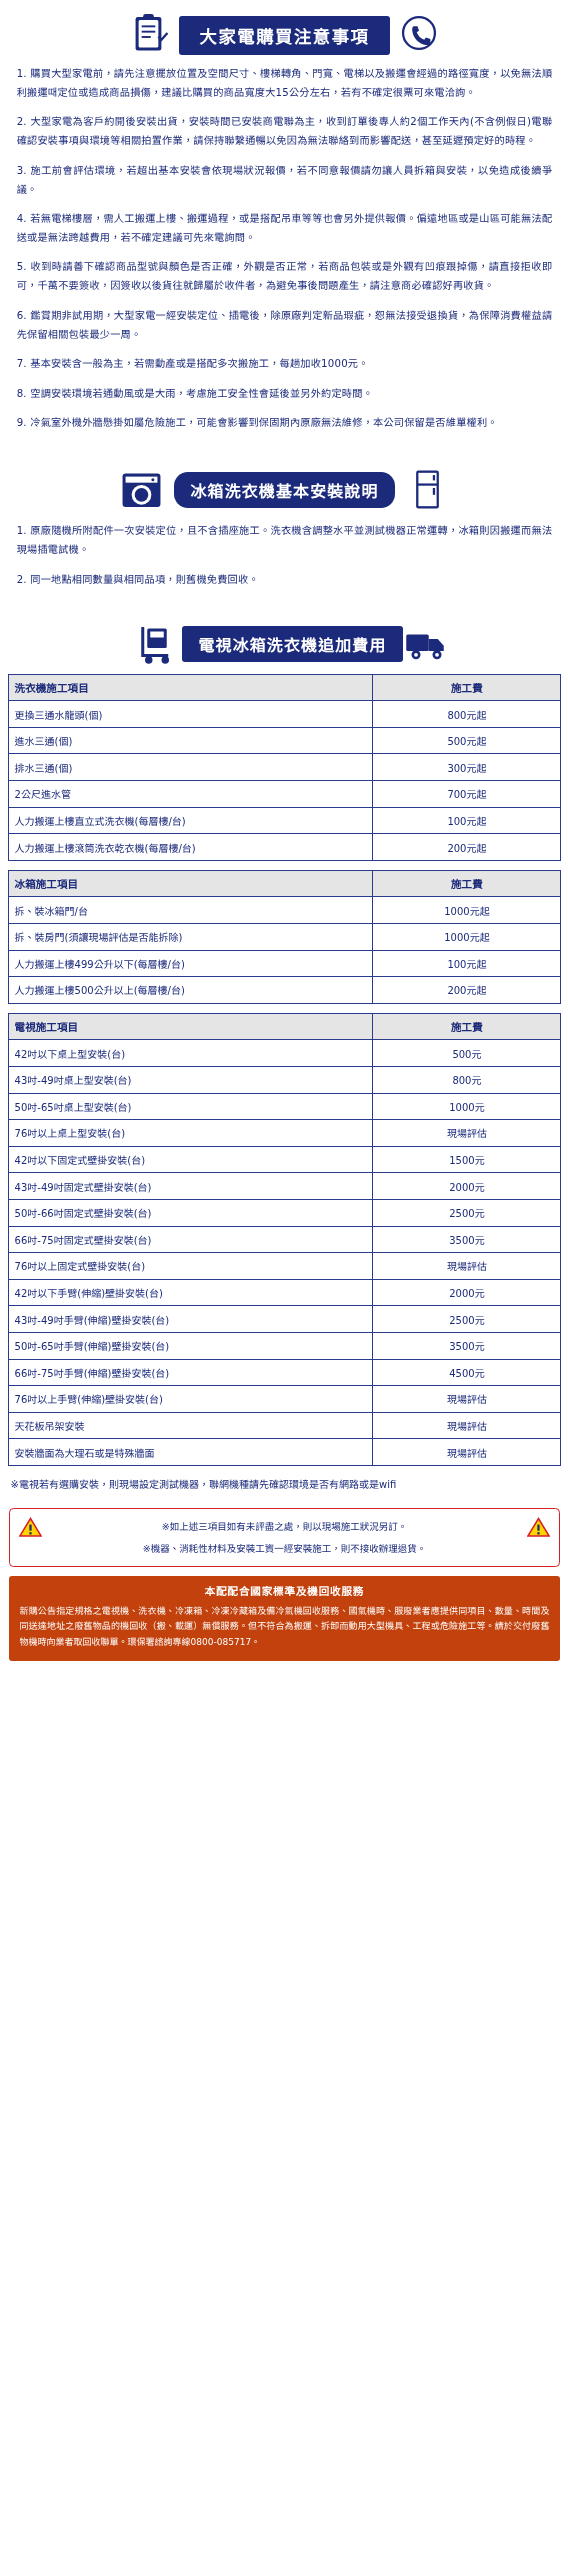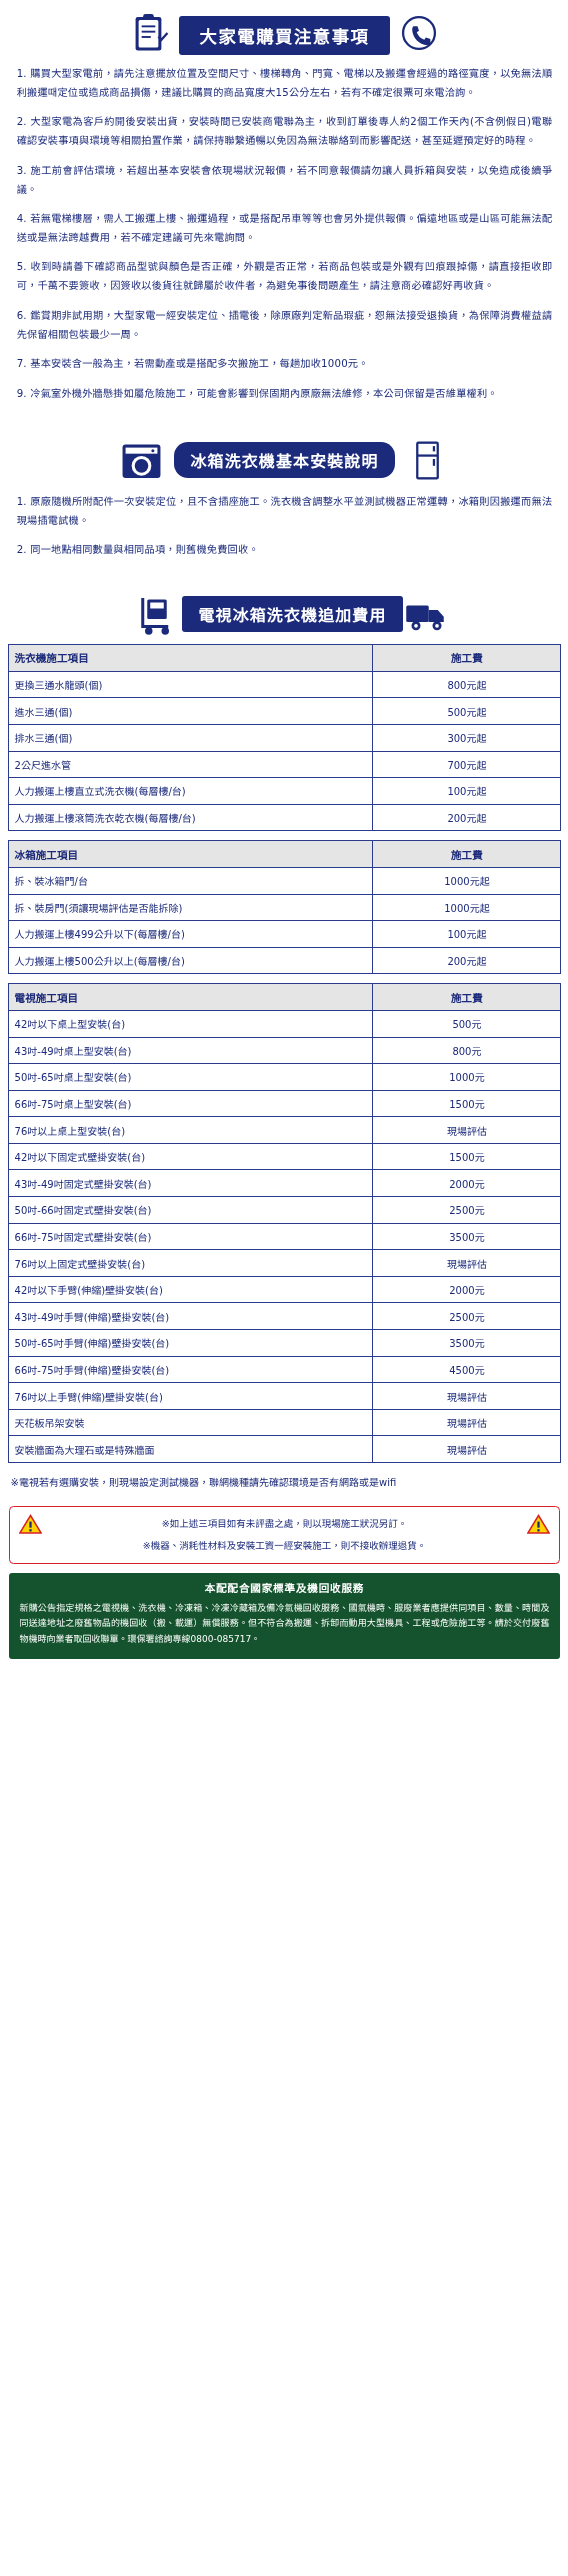"8. 空調安裝環境若通動風或是大雨，考慮施工安全性會延後並另外約定時間。" p.note { html: none -> <p>8. 空調安裝環境若通動風或是大雨，考慮施工安全性會延後並另外約定時間。</p> }
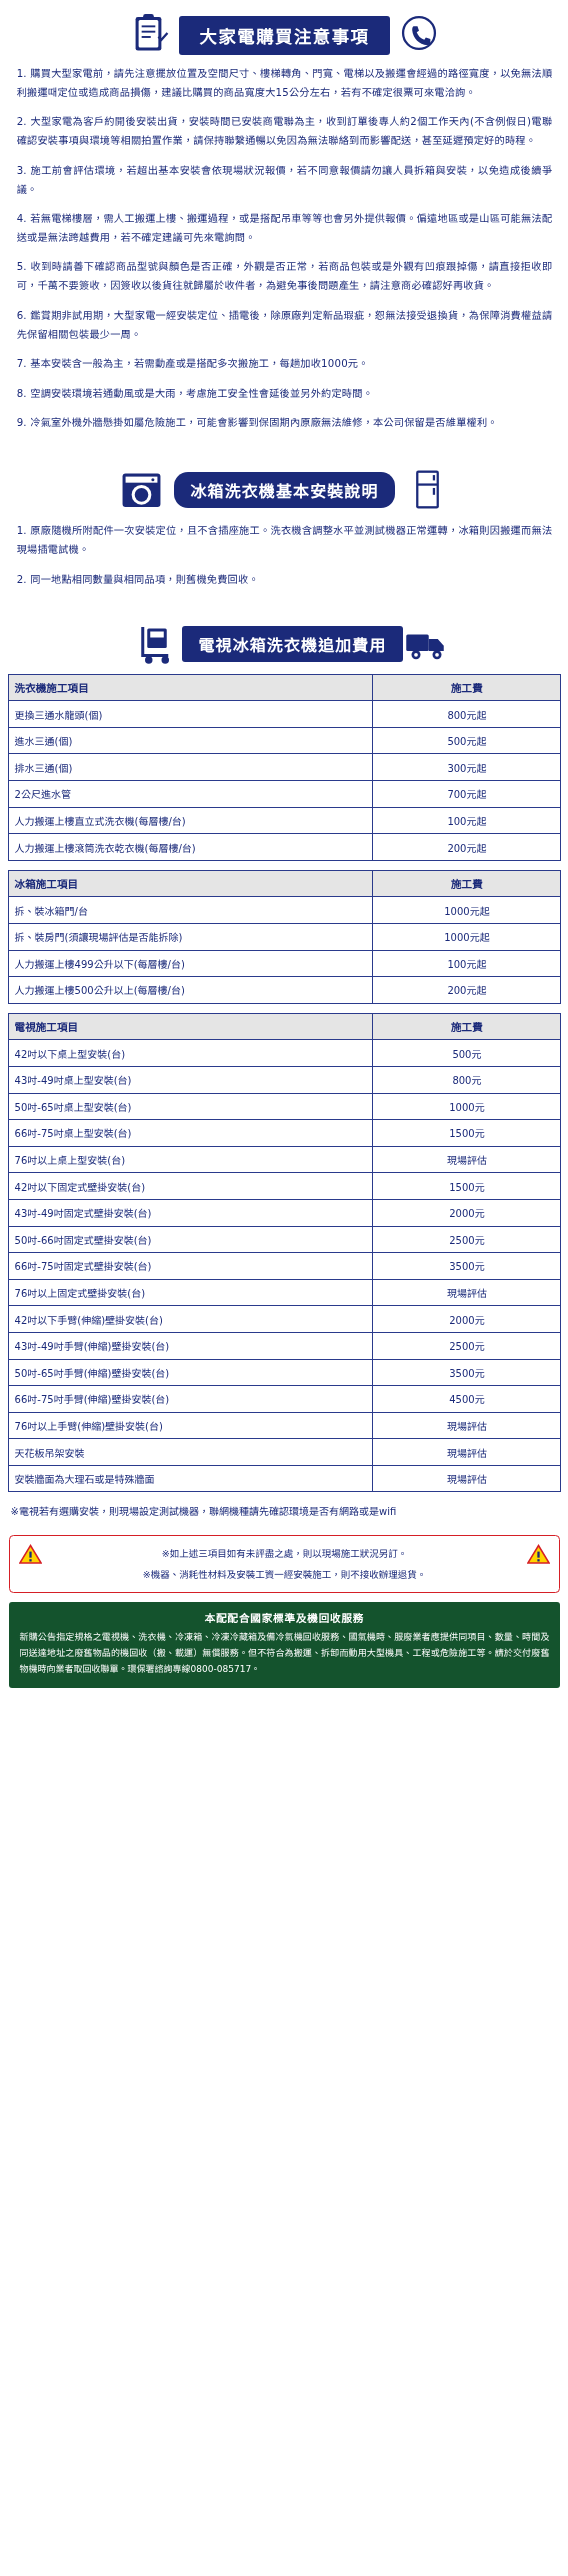"66吋-75吋桌上型安裝(台)" tr { html: <tr> <td>66吋-75吋桌上型安裝(台)</td> <td>1500元</td> </tr> -> none }
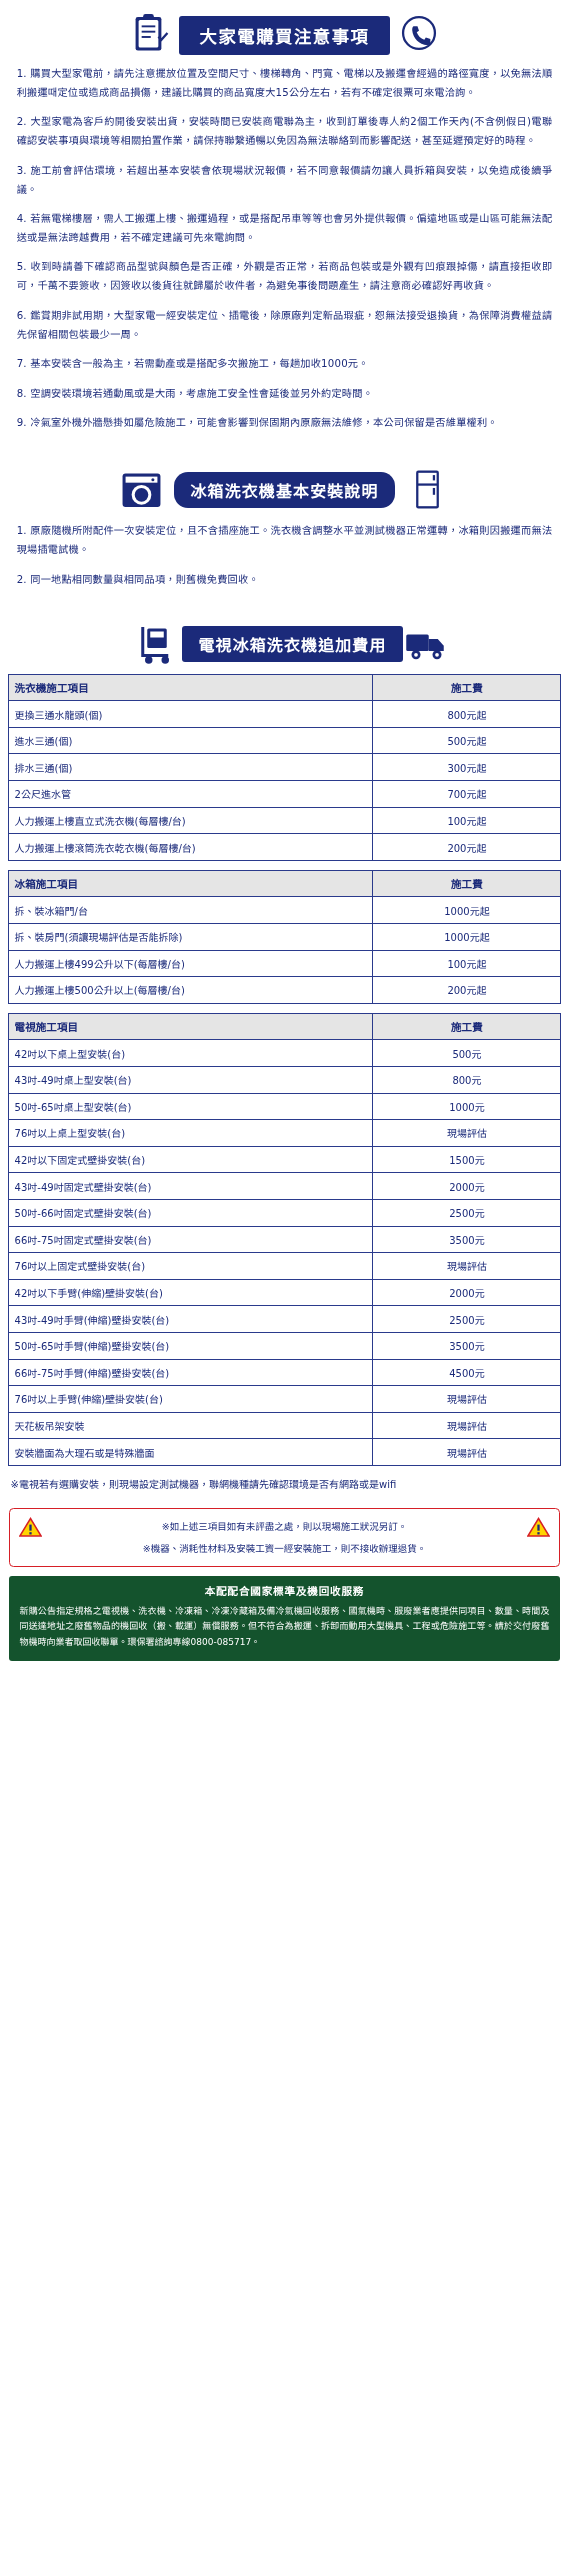"本配配合國家標準及機回收服務" .footer { background: #14532d -> #c2410c }
